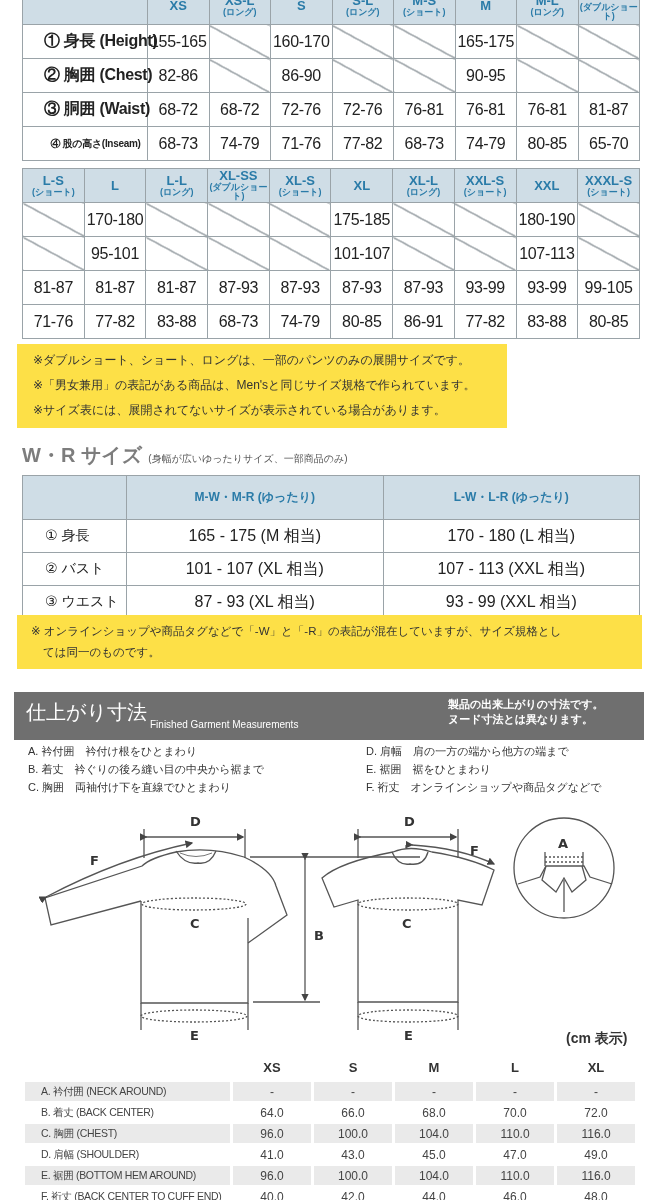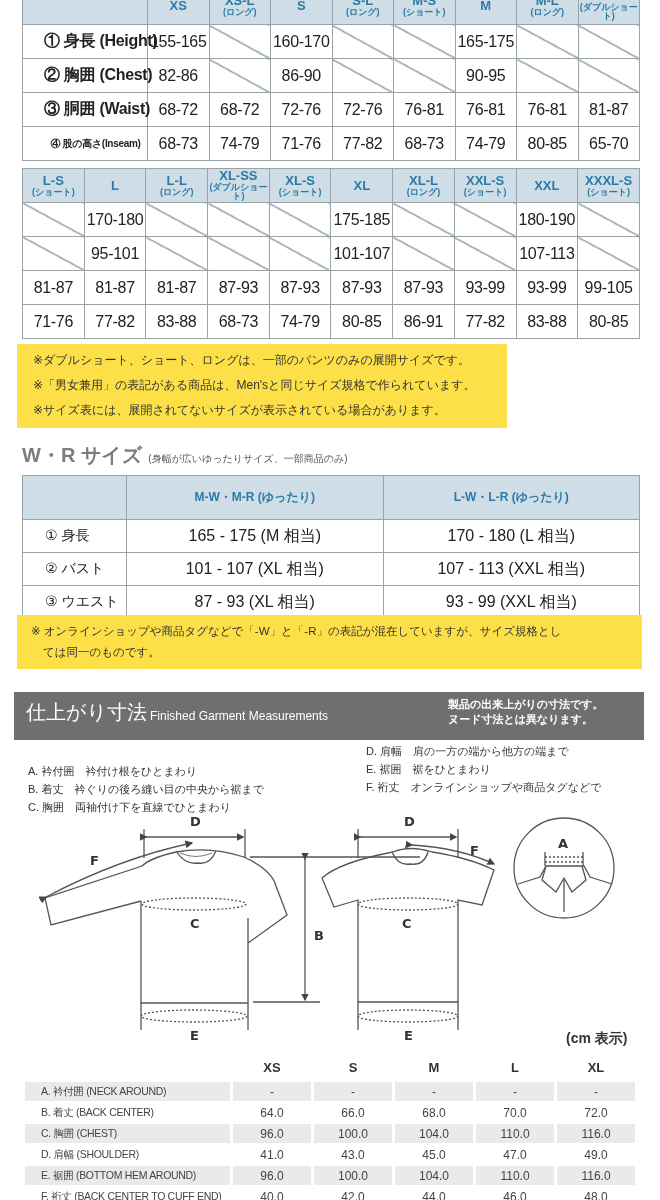"Finished Garment Measurements" .banner .en { font-size: 12px -> 10px; top: 17px -> 27px }
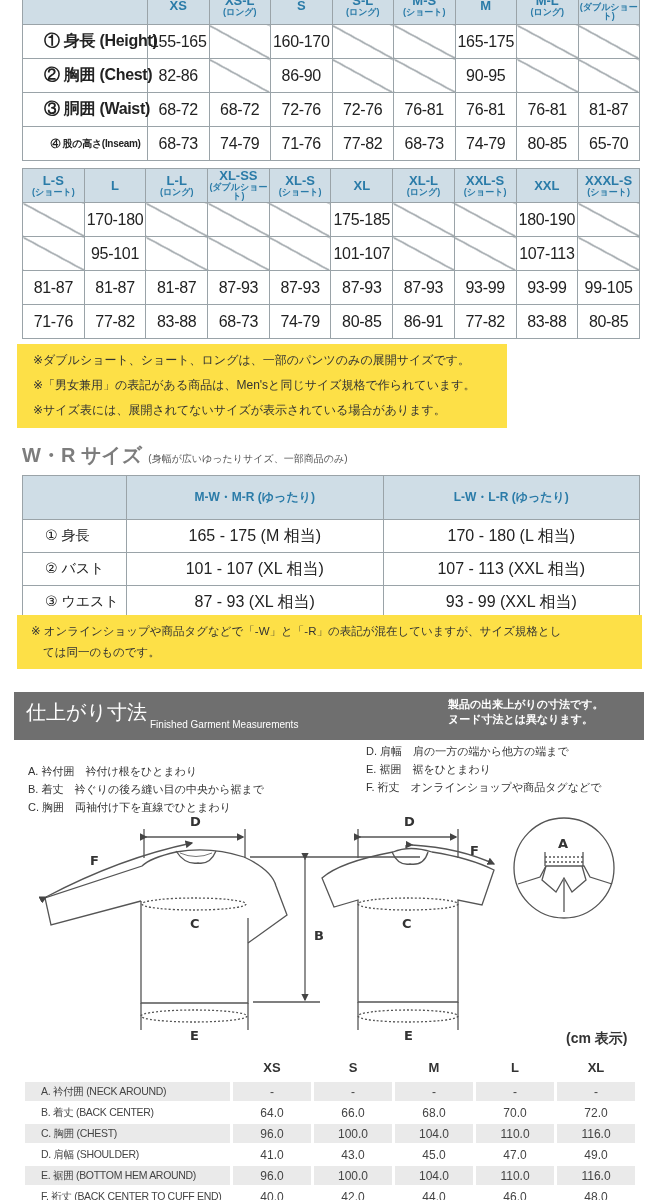"A. 衿付囲 衿付け根をひとまわり" div.defs { margin-top: 20px -> none }
